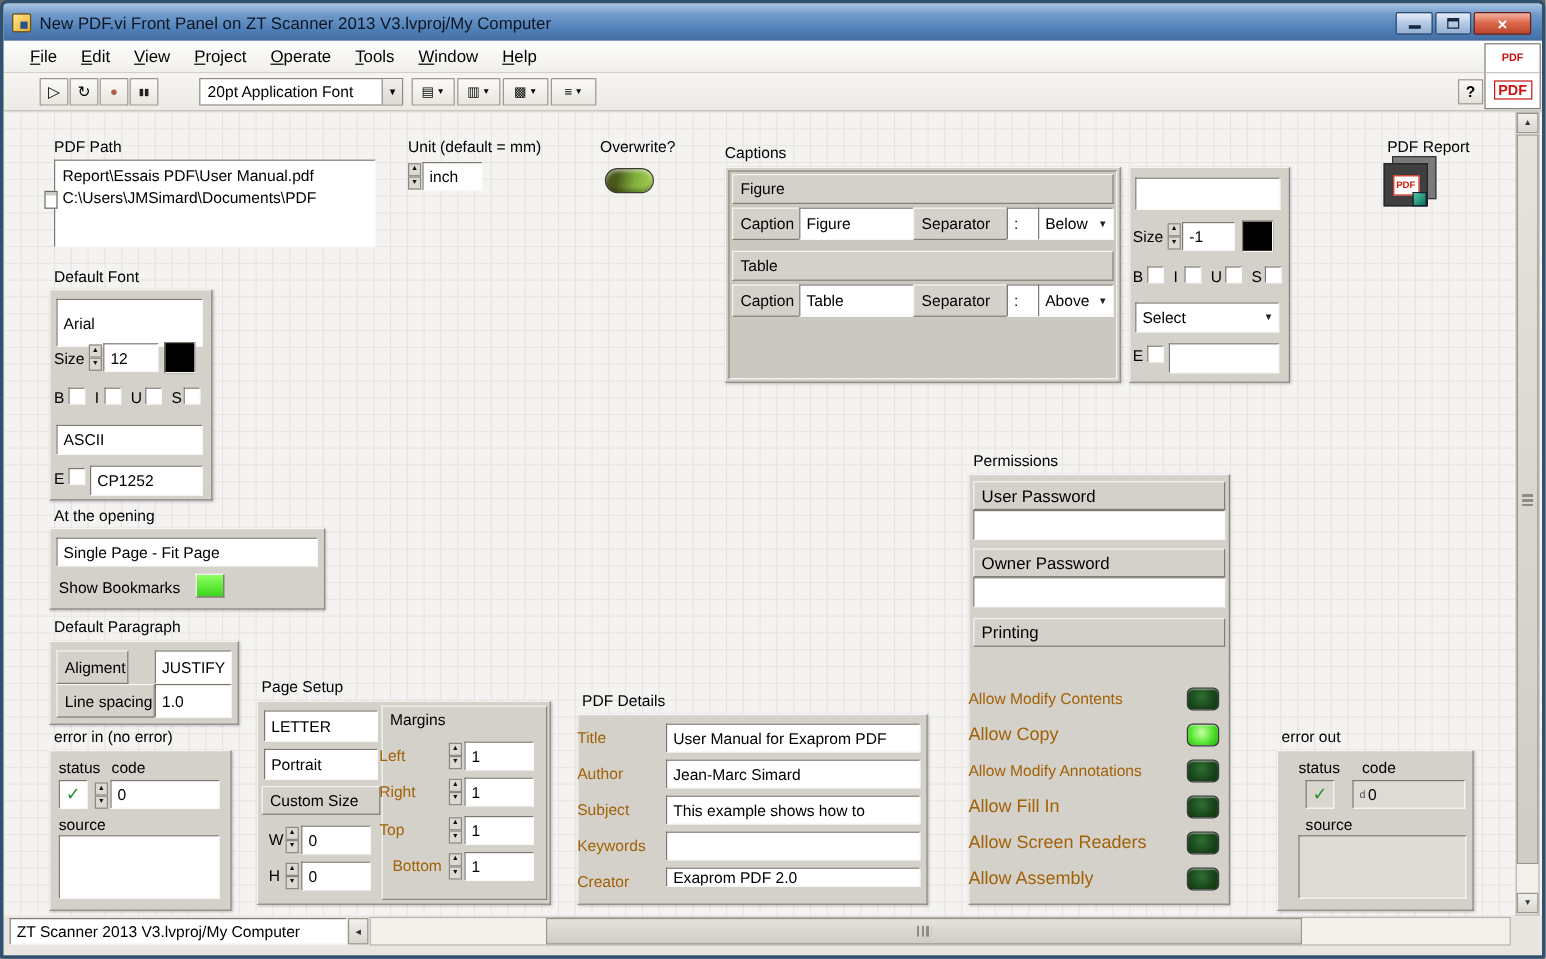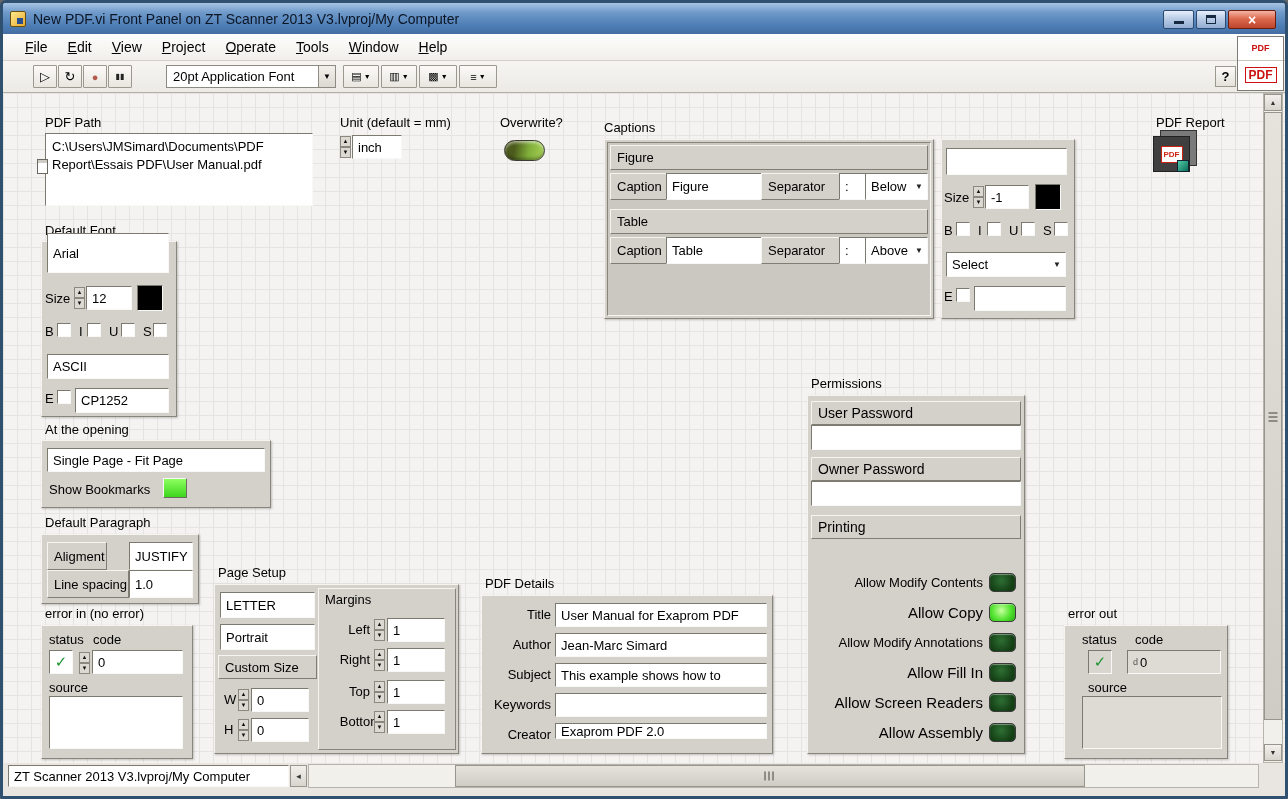"C:\Users\JMSimard\Documents\PDF" div { order: before "Report\Essais PDF\User Manual.pdf" -> after "Report\Essais PDF\User Manual.pdf" }
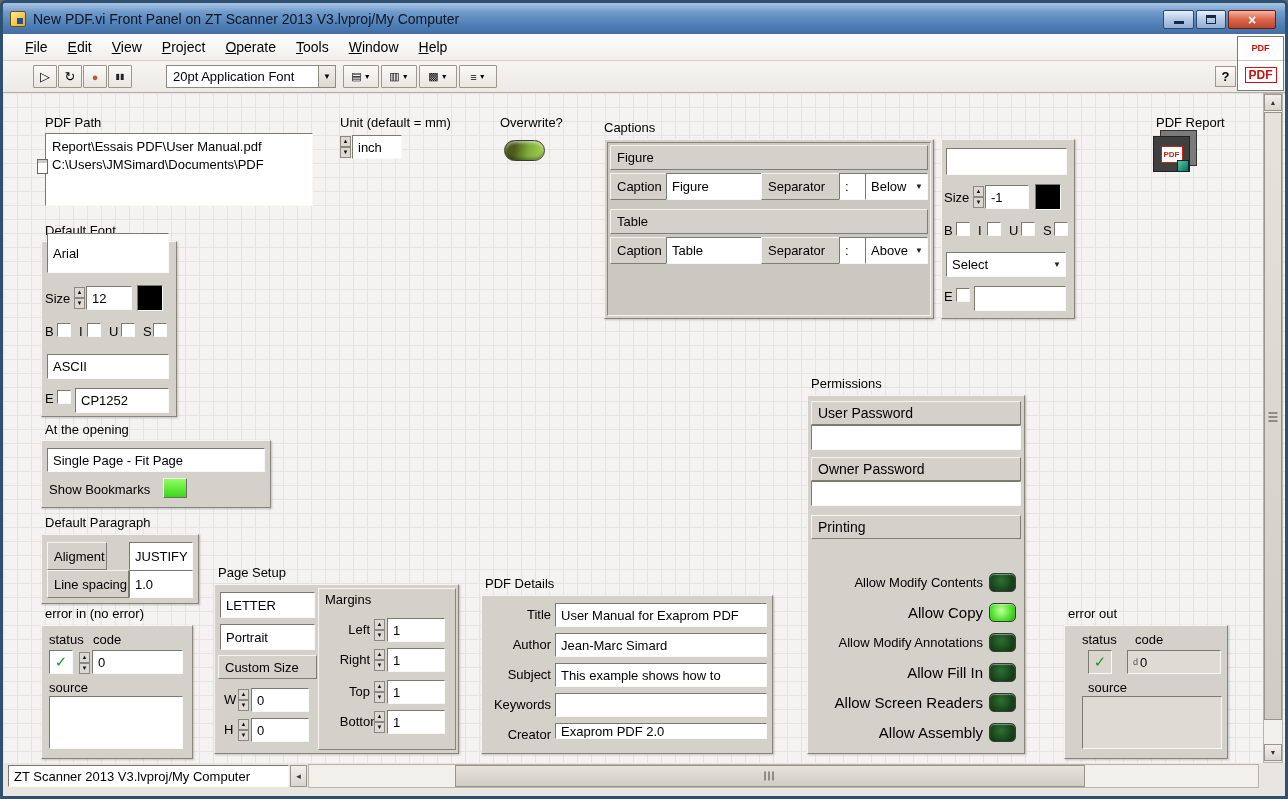"Arial" div.fld { top: 230px -> 246px }
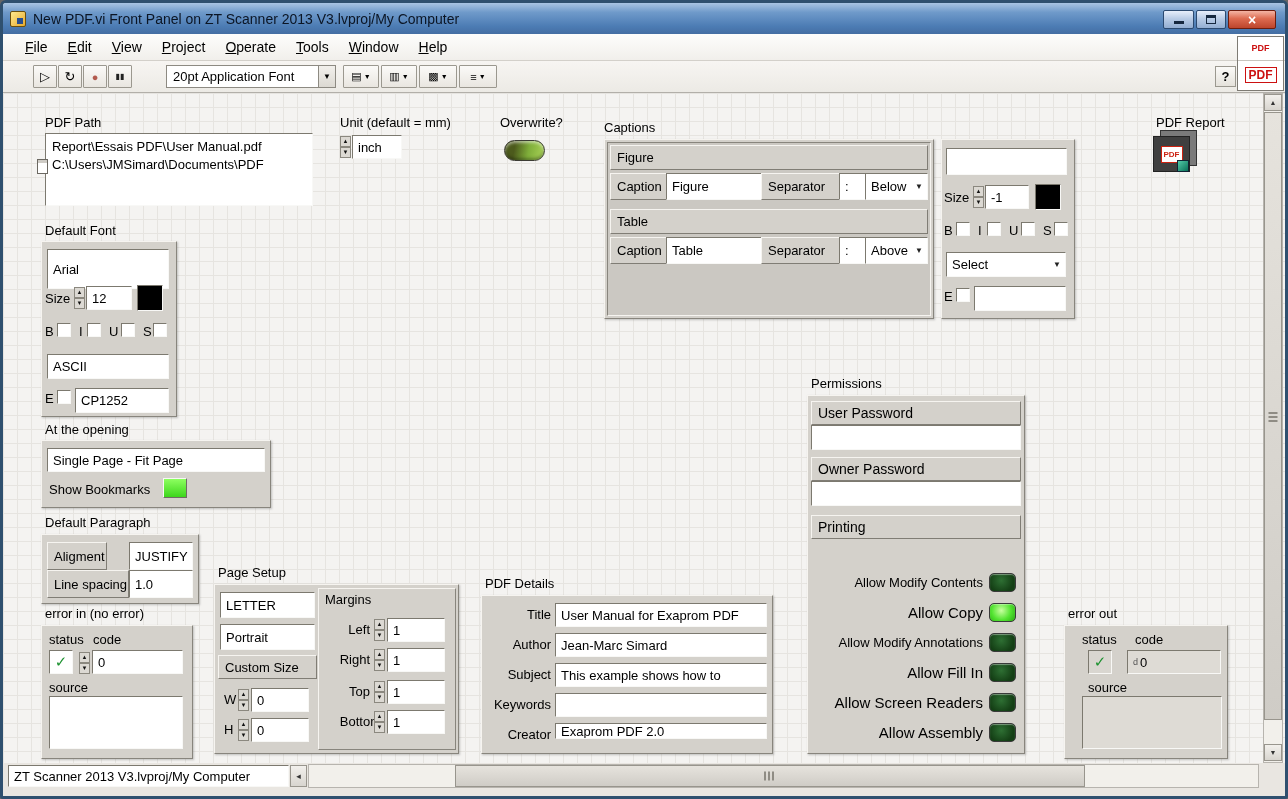"Allow Modify Contents" .rlbl { color: #000000 -> #a16207; text-align: right -> left }
